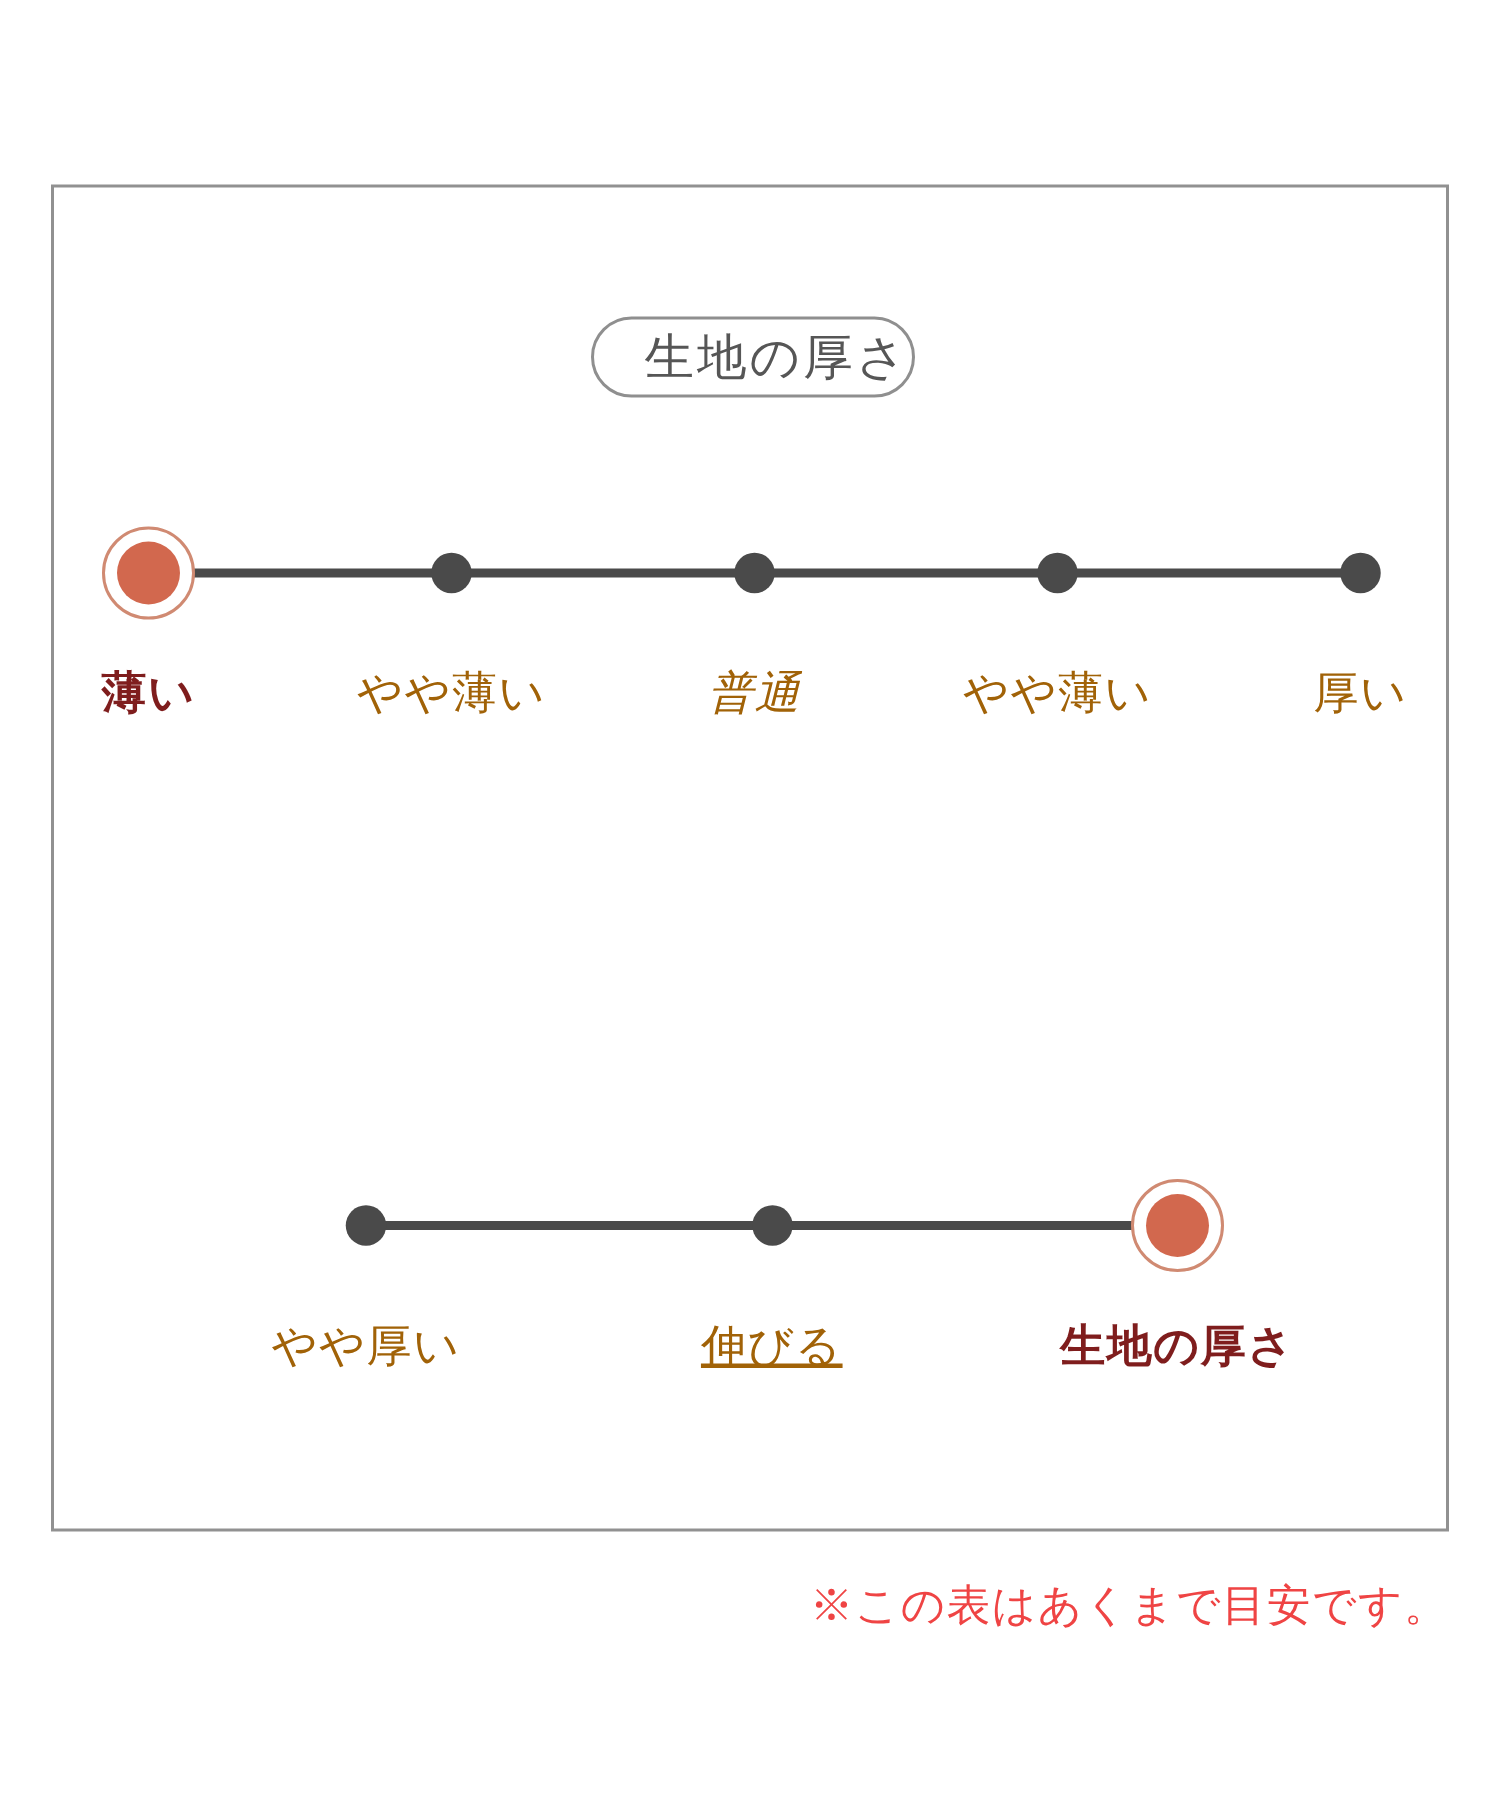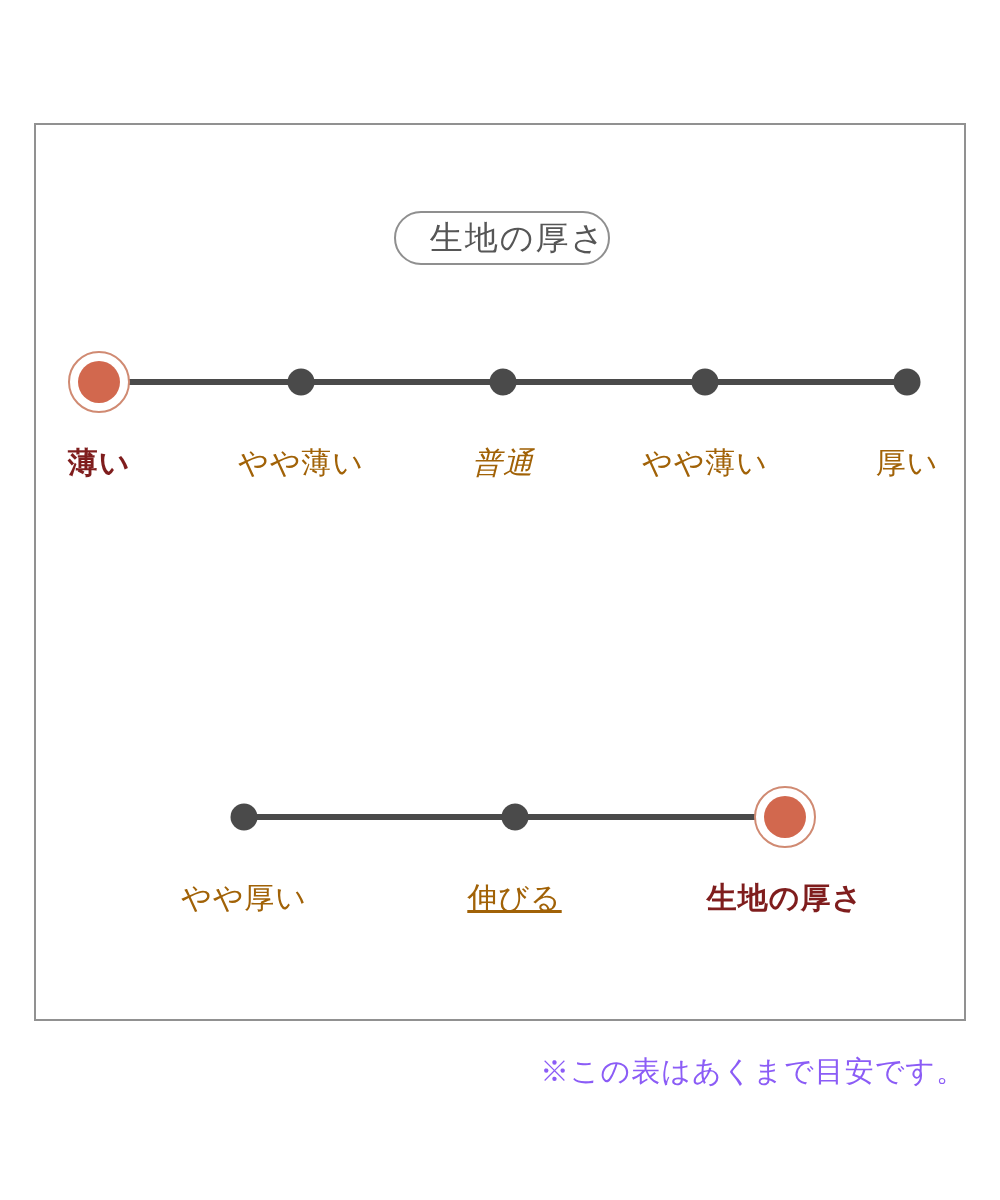"※この表はあくまで目安です。" .note { color: #8b5cf6 -> #ef4444 }
